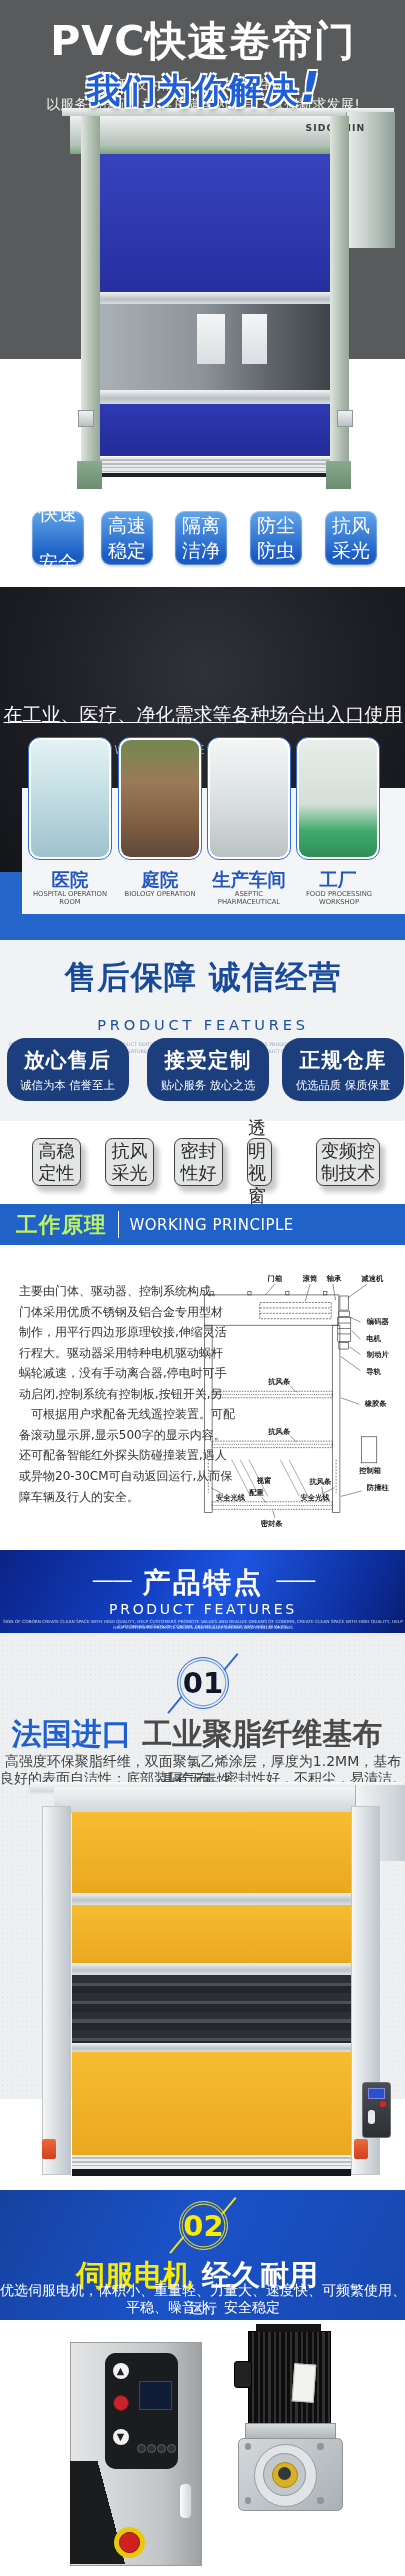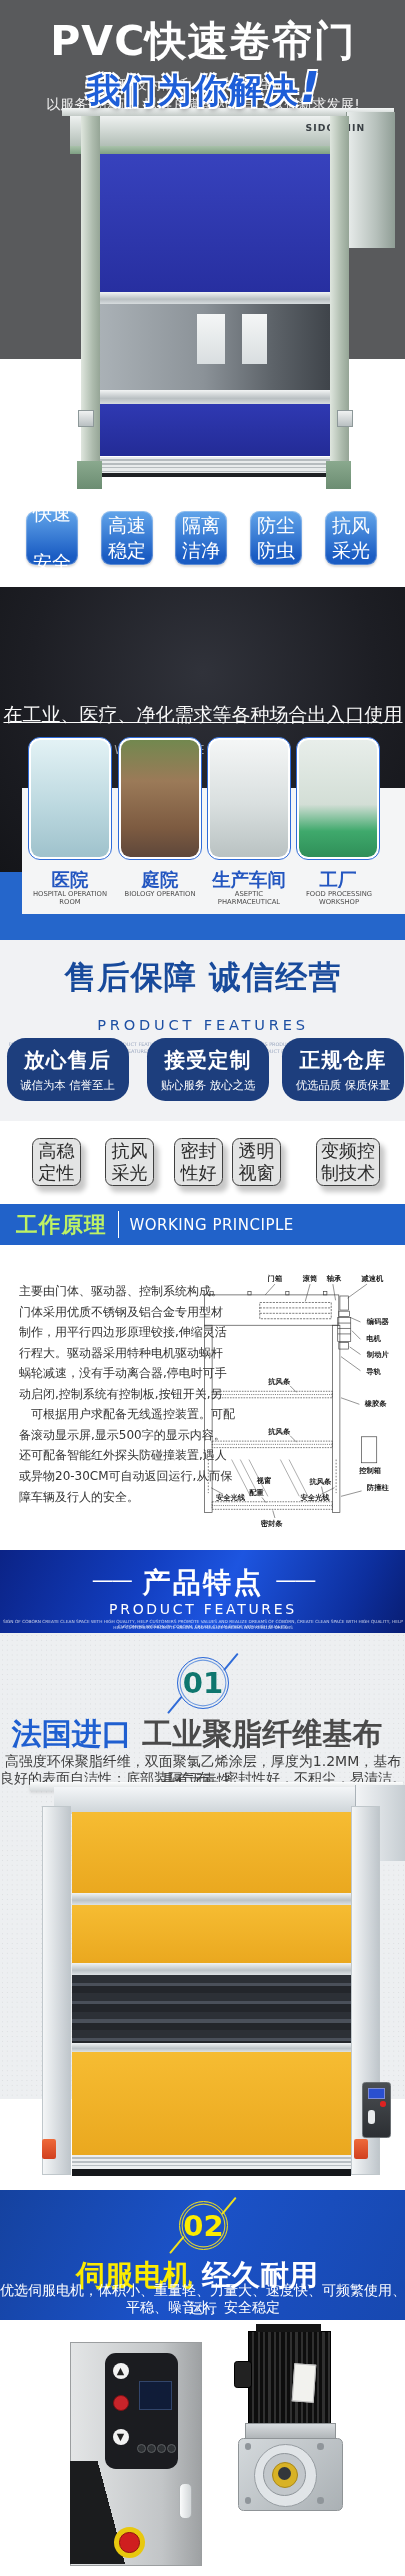"快速" div.abs { left: 26px -> 32px }
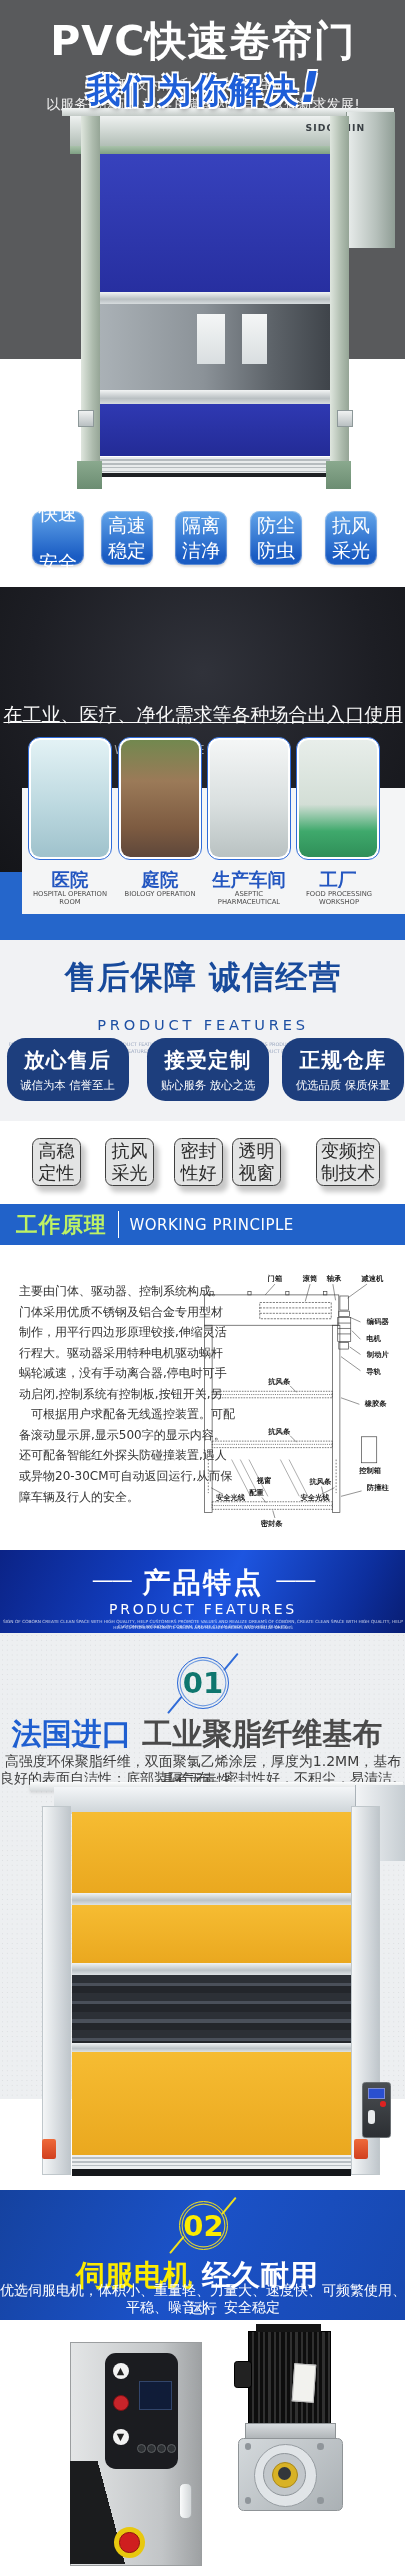"透明" div.abs { left: 232px -> 247px; width: 49px -> 25px }
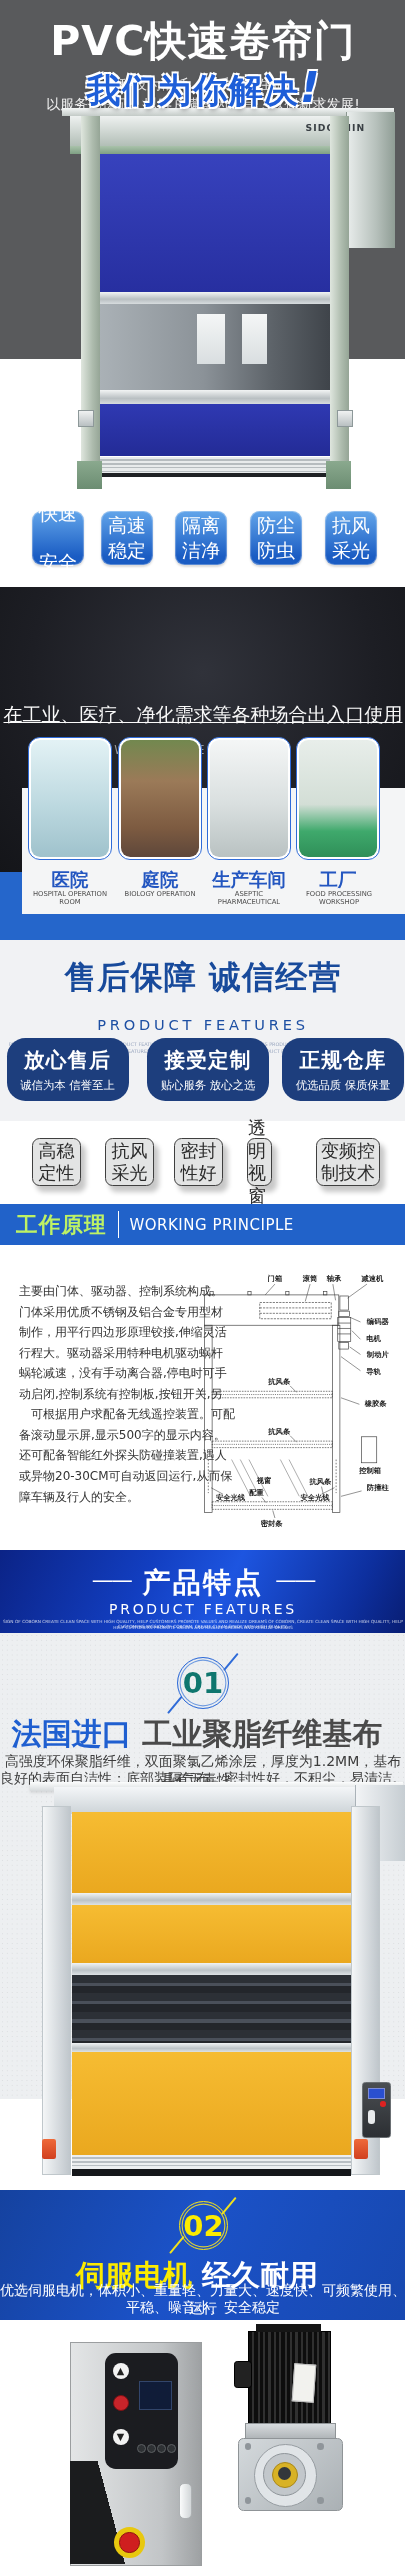"01" .nc-blue { color: #0f766e -> #0f172a }
